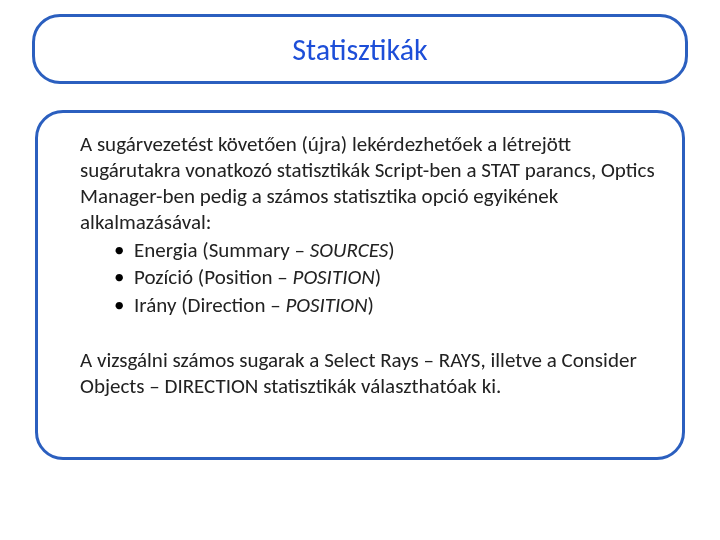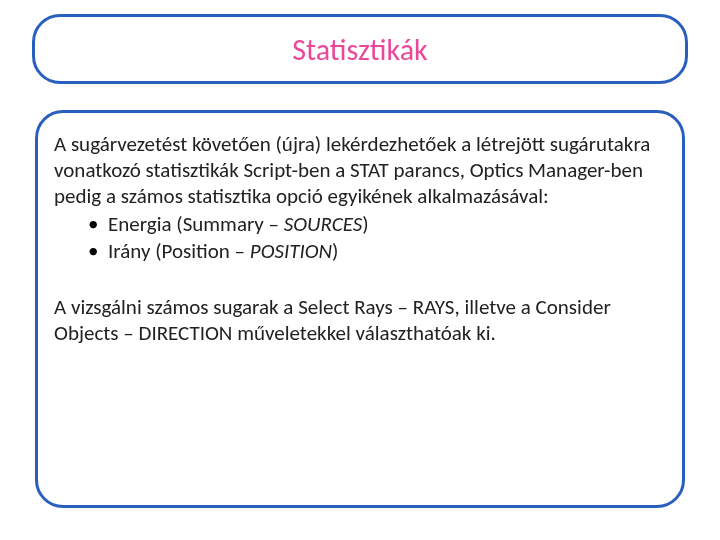"Statisztikák" .title-text { color: #ec4899 -> #1d4ed8 }
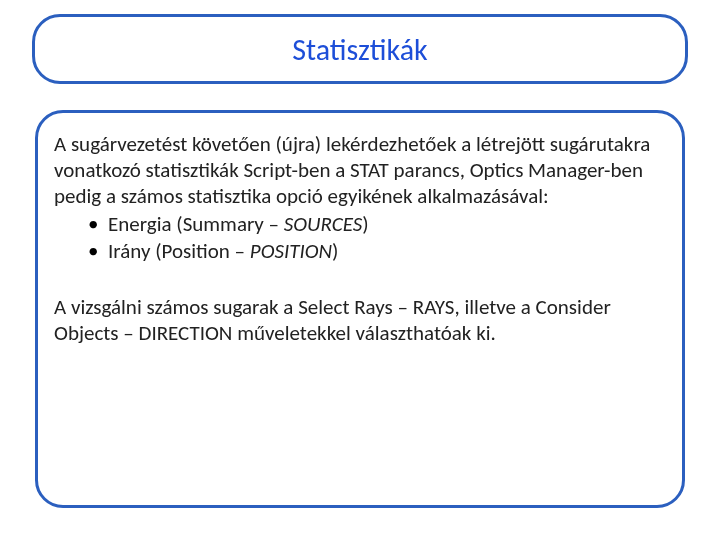"A sugárvezetést követően (újra)" .body-box { height: 398px -> 350px; padding: 18px 26px 22px 16px -> 18px 26px 22px 42px }
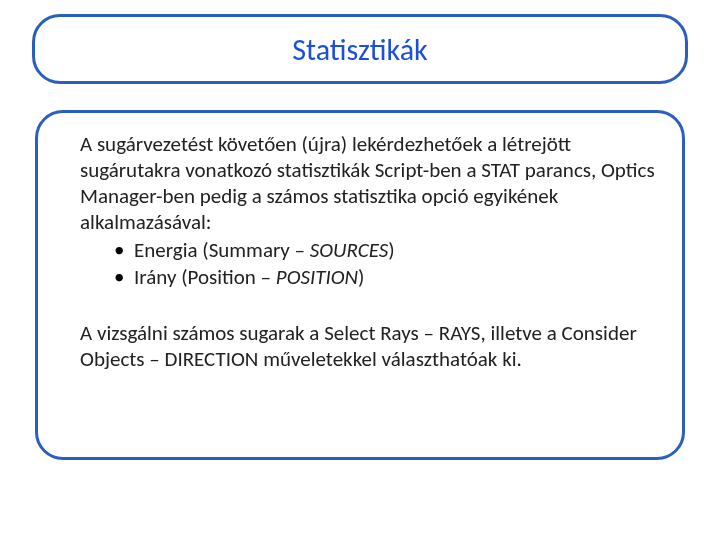"Pozíció (Position – POSITION)" li { html: none -> <li> <span>Pozíció (Position – </span><span>POSITION</span><span>)</span> </li> }
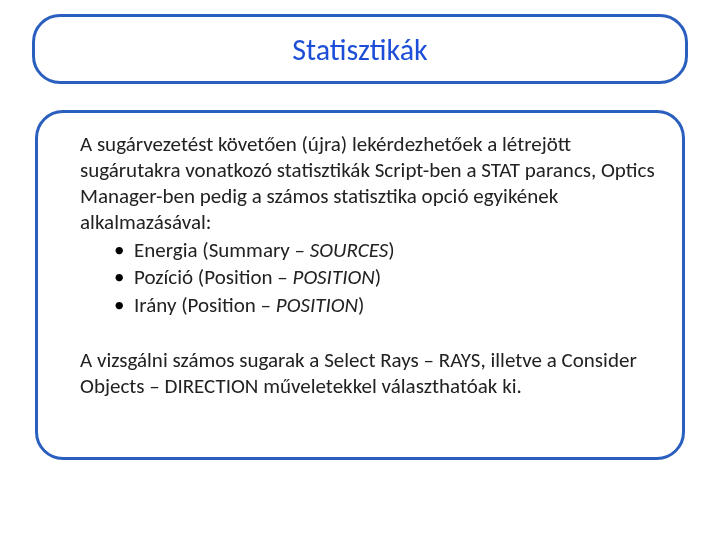"Irány (Position –" span { text: Position -> Direction }
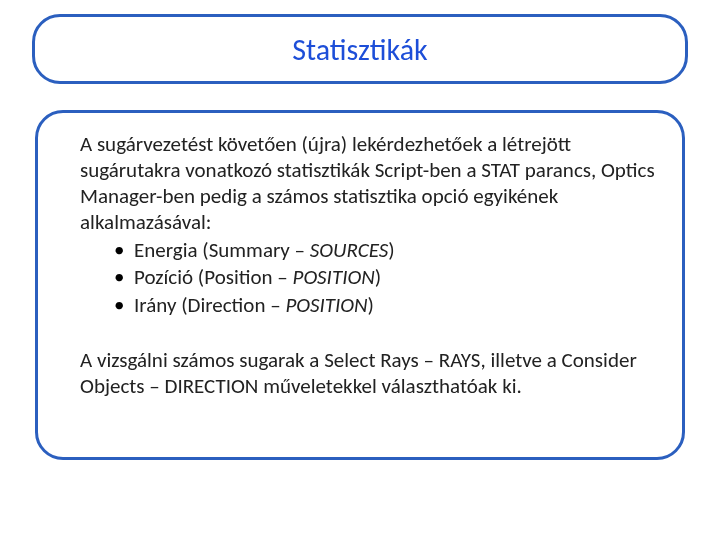"műveletekkel választhatóak ki." span { text: műveletekkel -> statisztikák }
